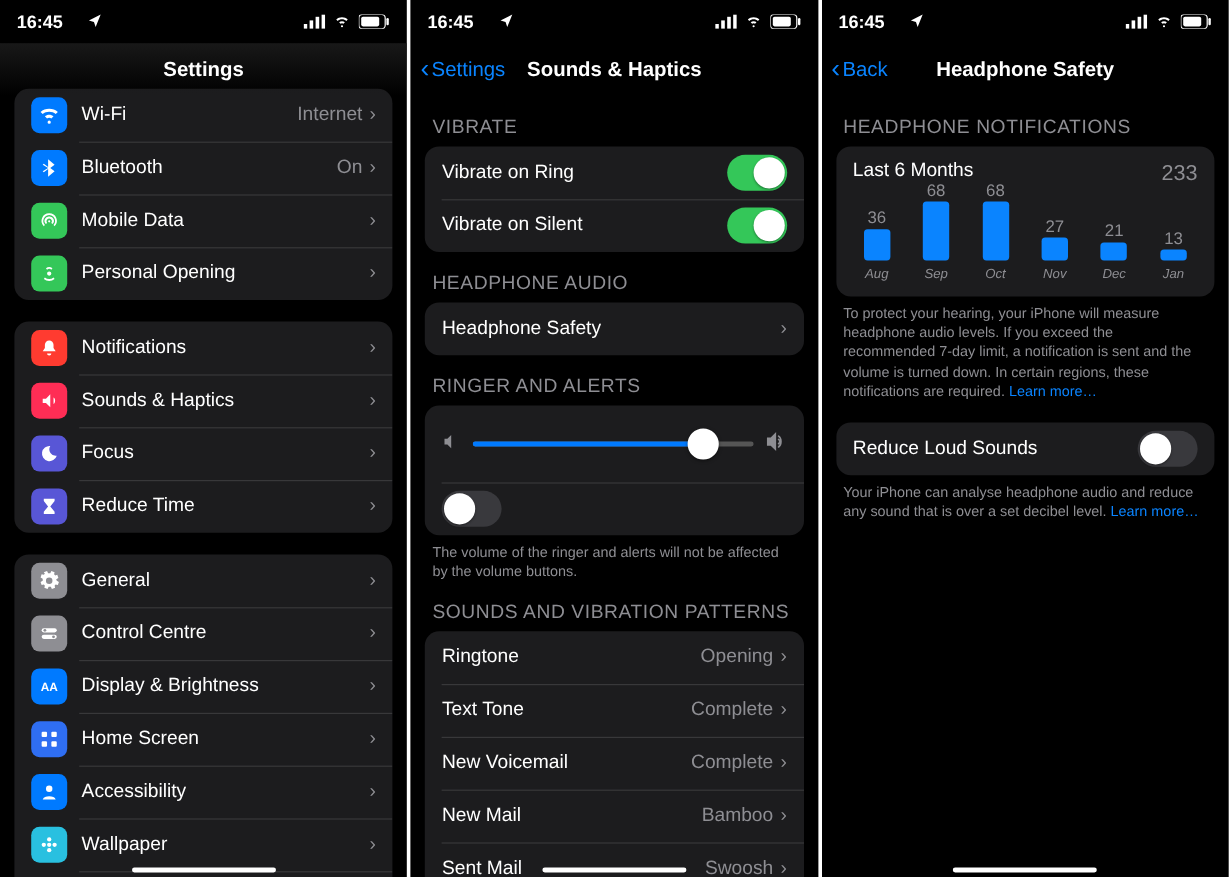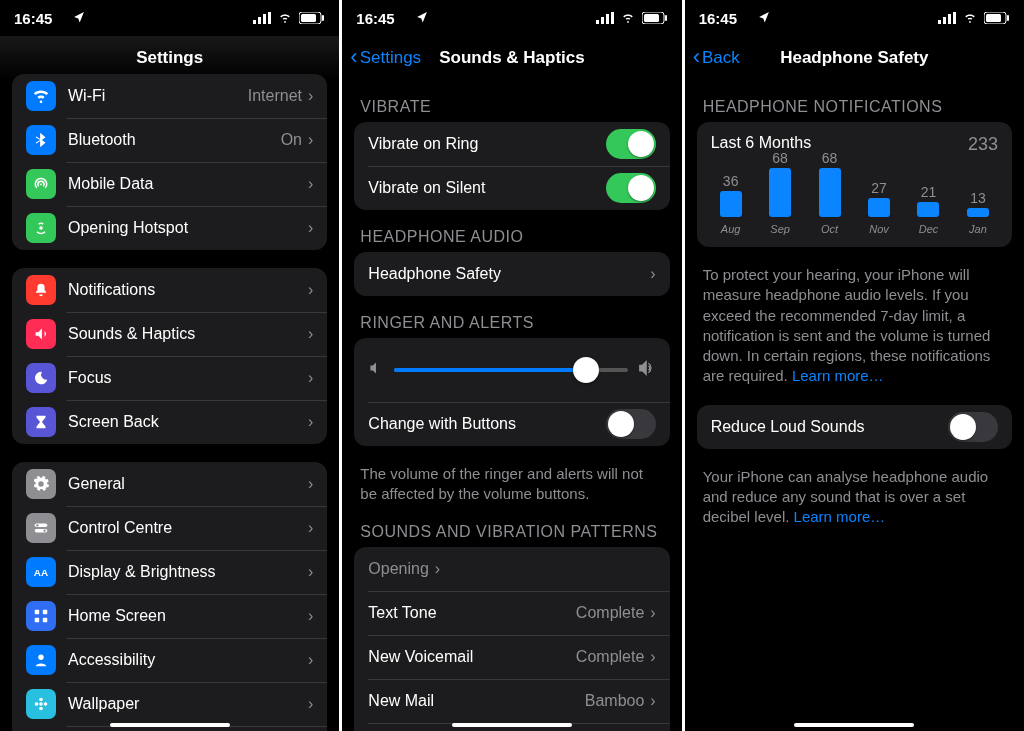"Opening Hotspot" div.label { text: Opening Hotspot -> Personal Opening }
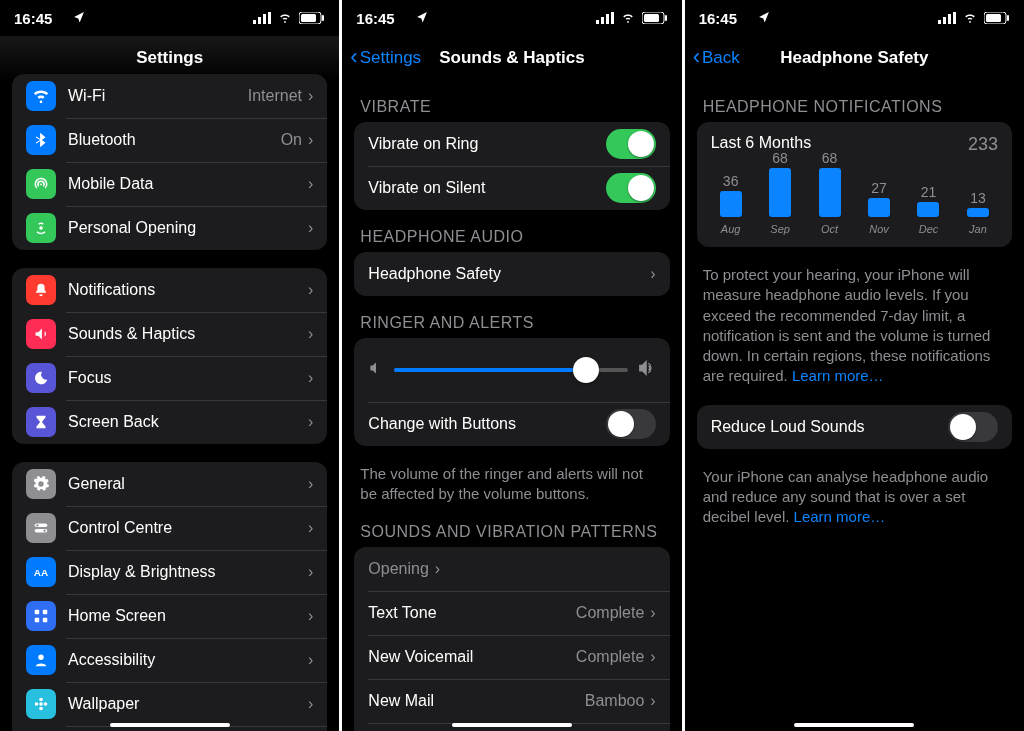"To protect your hearing, your" .group-footer { font-size: 15px -> 12px; margin-top: 12px -> none }
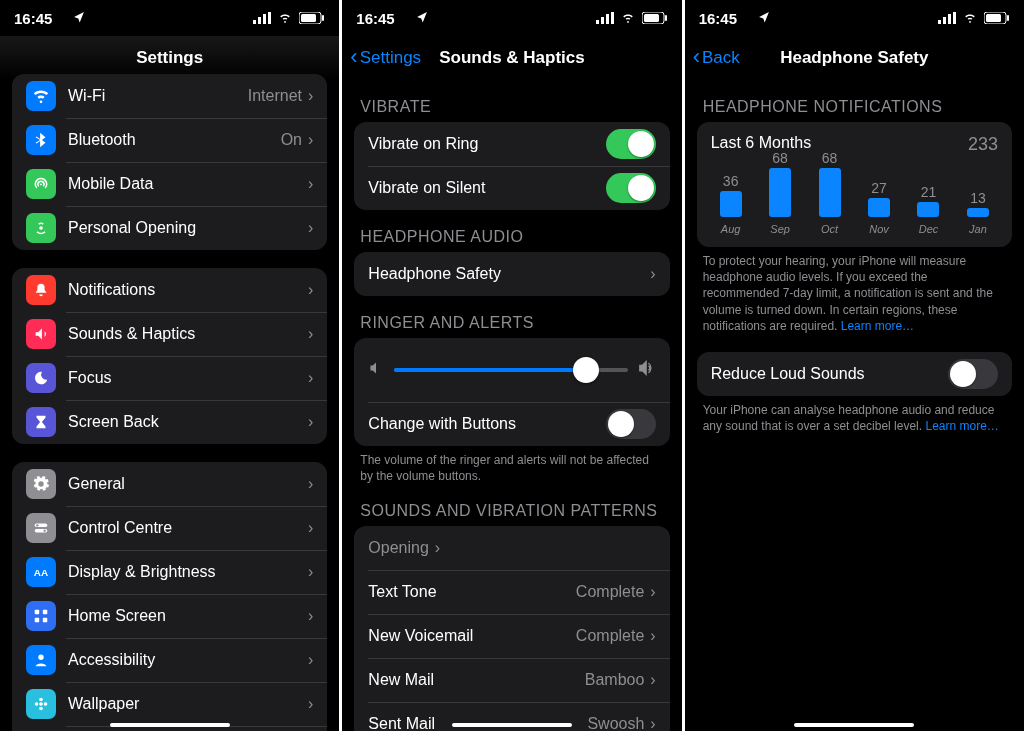"Screen Back" div.label { text: Screen Back -> Reduce Time }
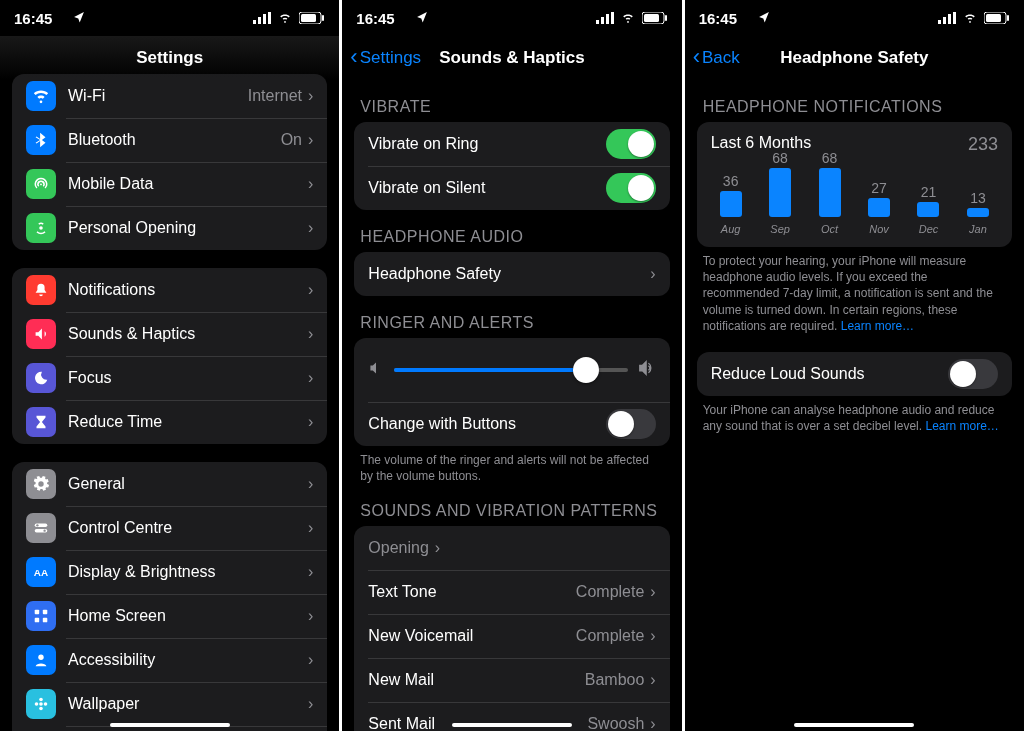"Change with Buttons" div.label { html: <div>Change with Buttons</div> -> none }
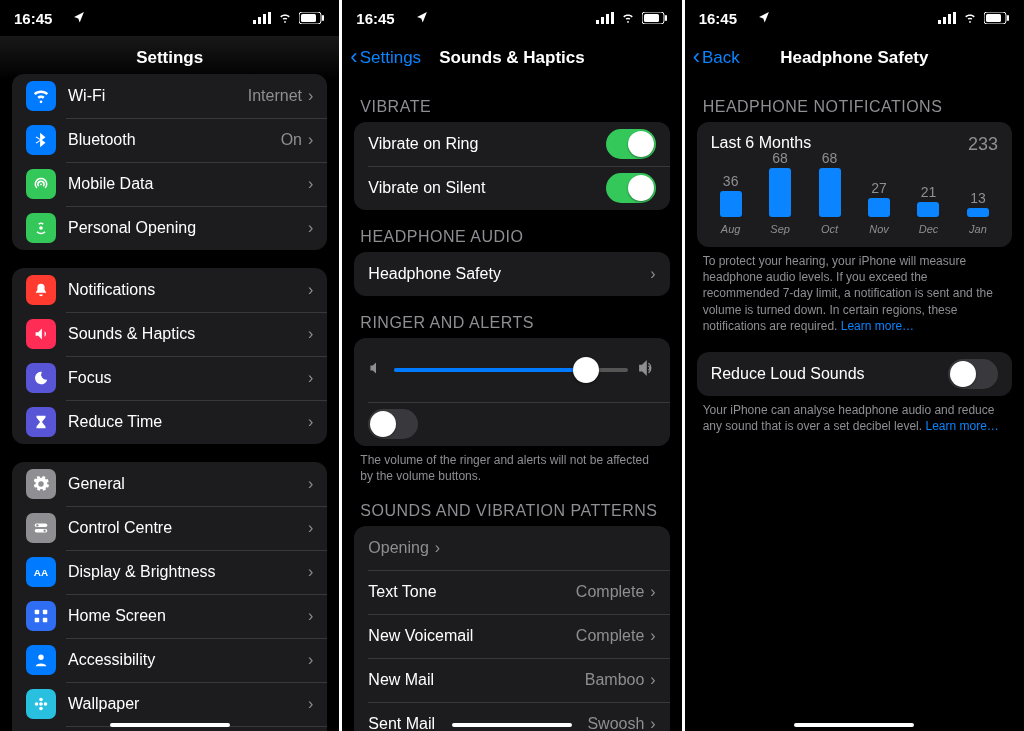"Ringtone" div.label { html: none -> <div>Ringtone</div> }
